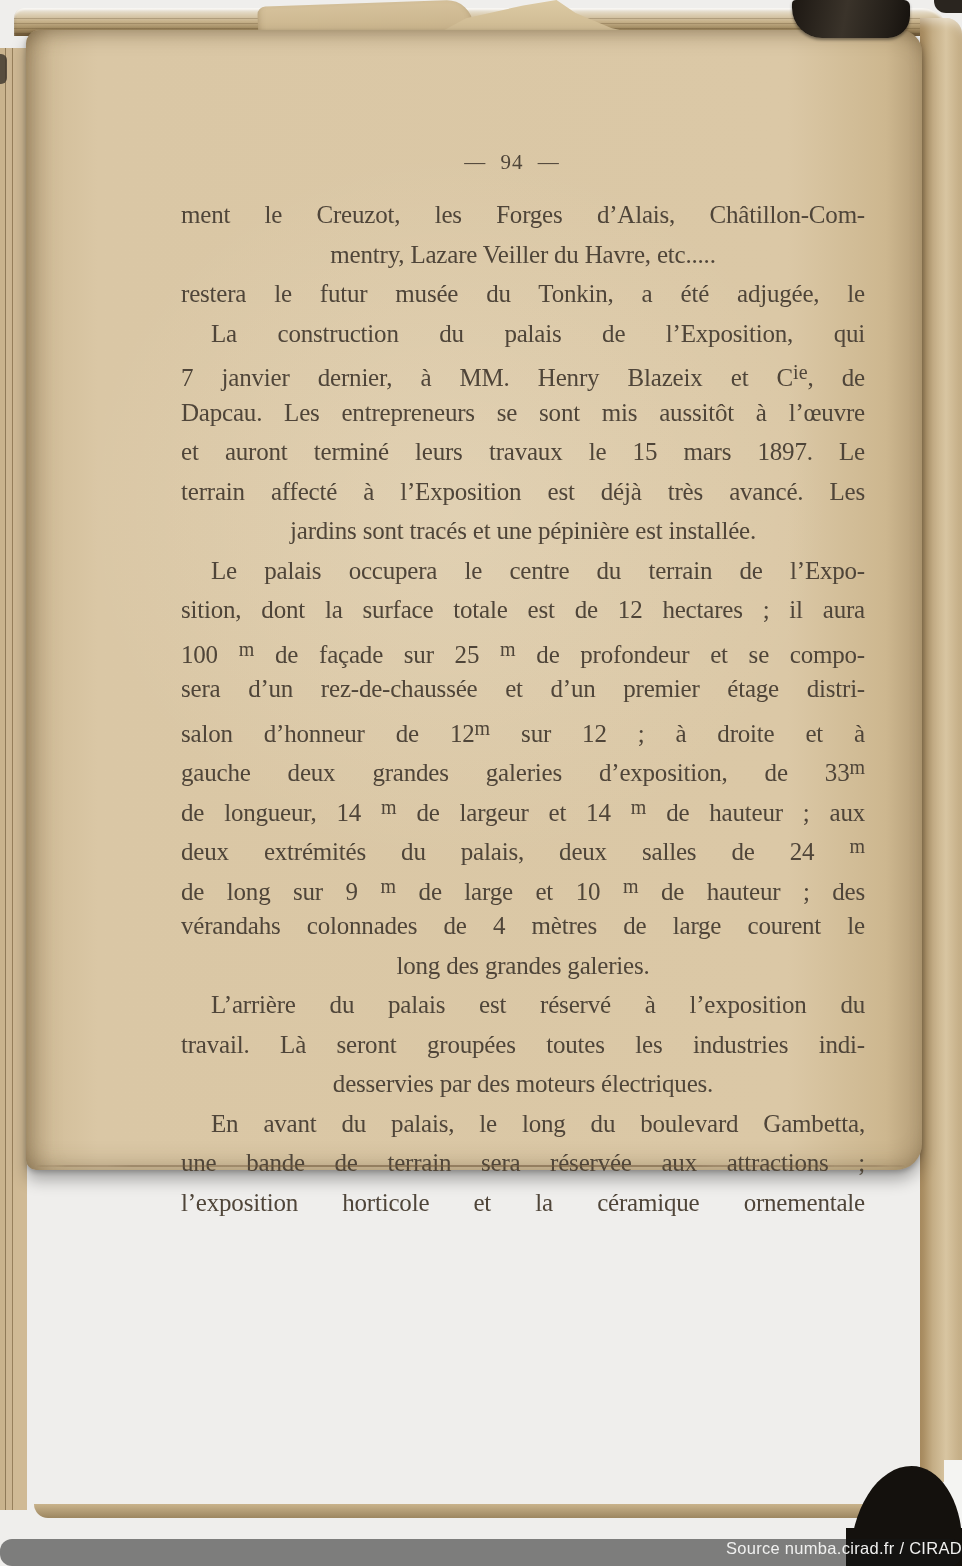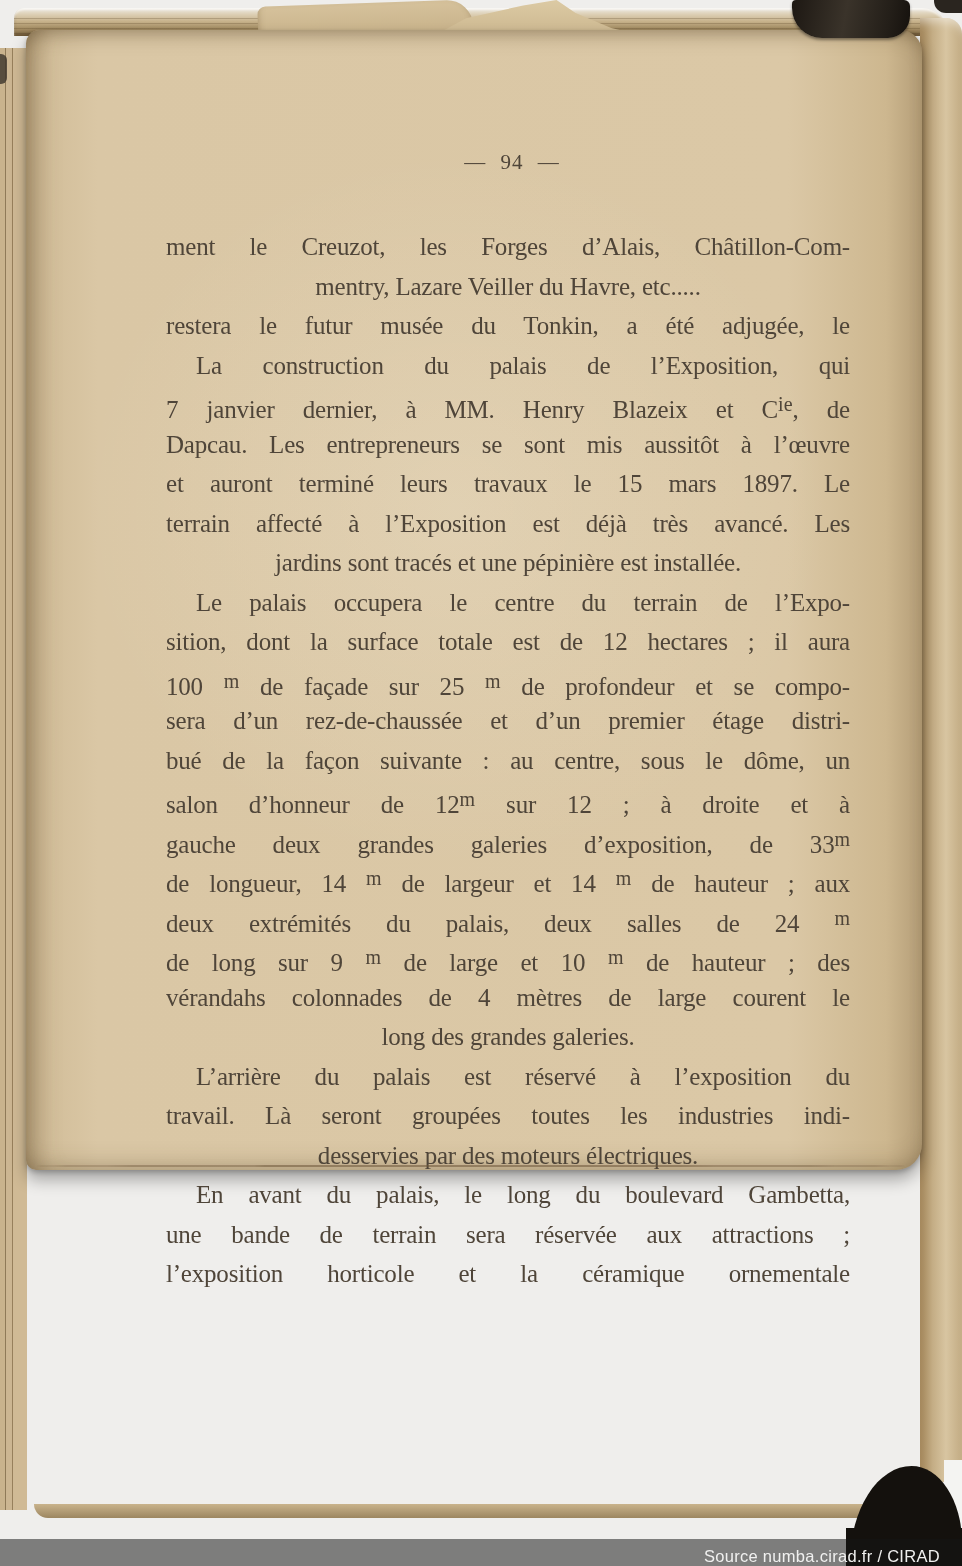"ment le Creuzot, les Forges" .textblock { left: 140px -> 155px; margin-top: 32px -> none }
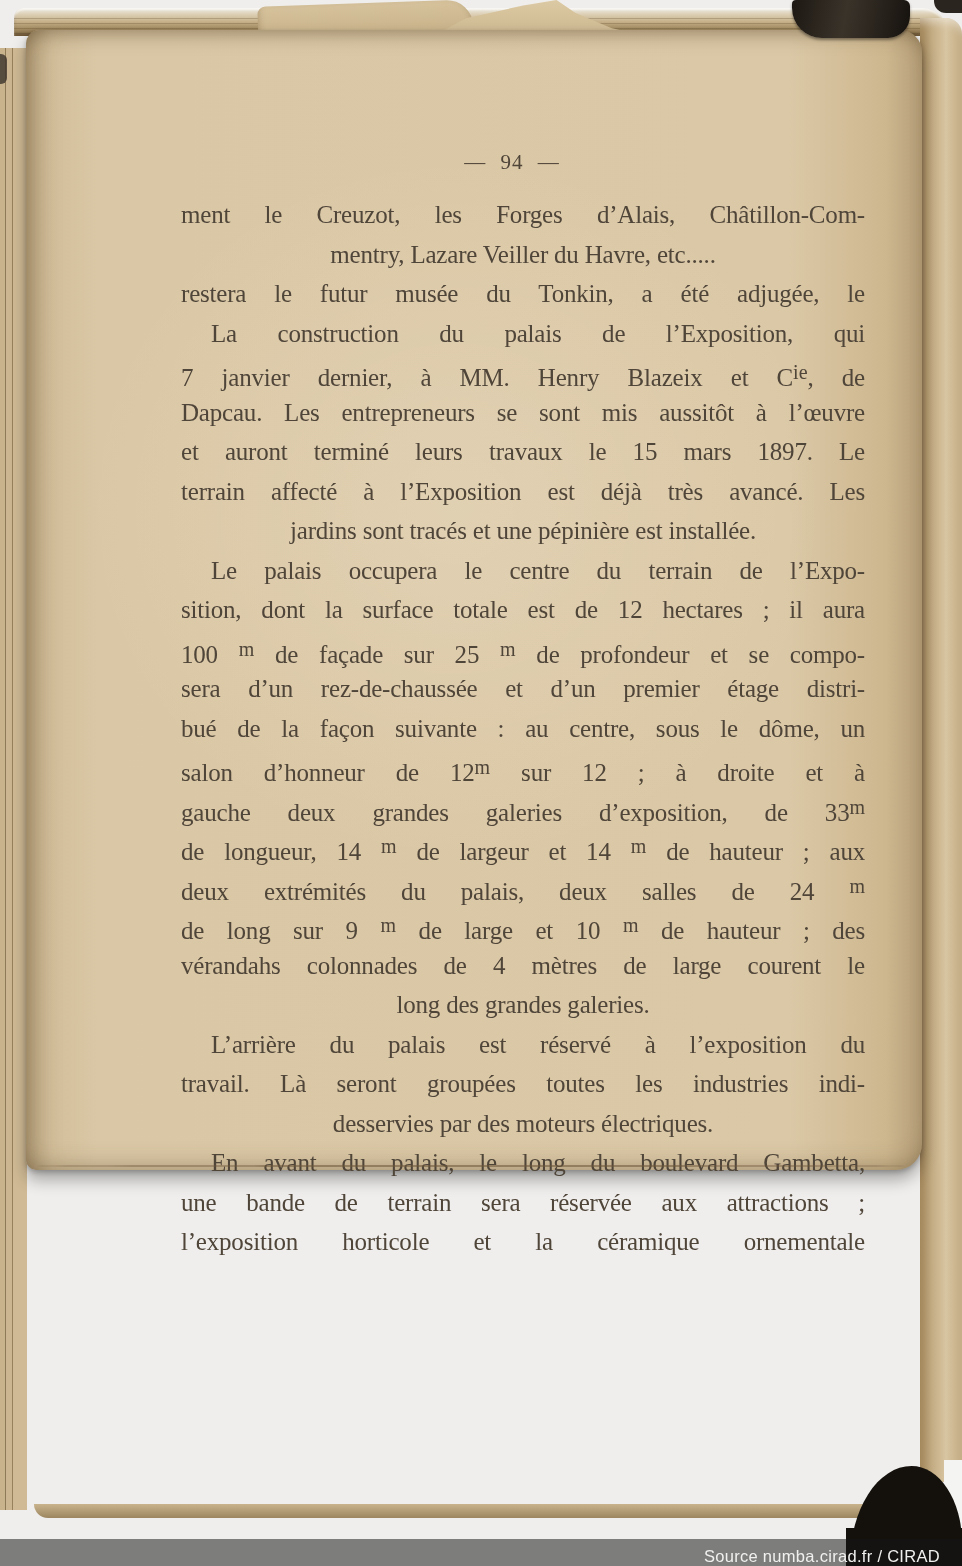"bué de la façon suivante" div.line { html: <div><span>bué de la façon suivante : au centre, sous le dôme, un</span></div> -> none }
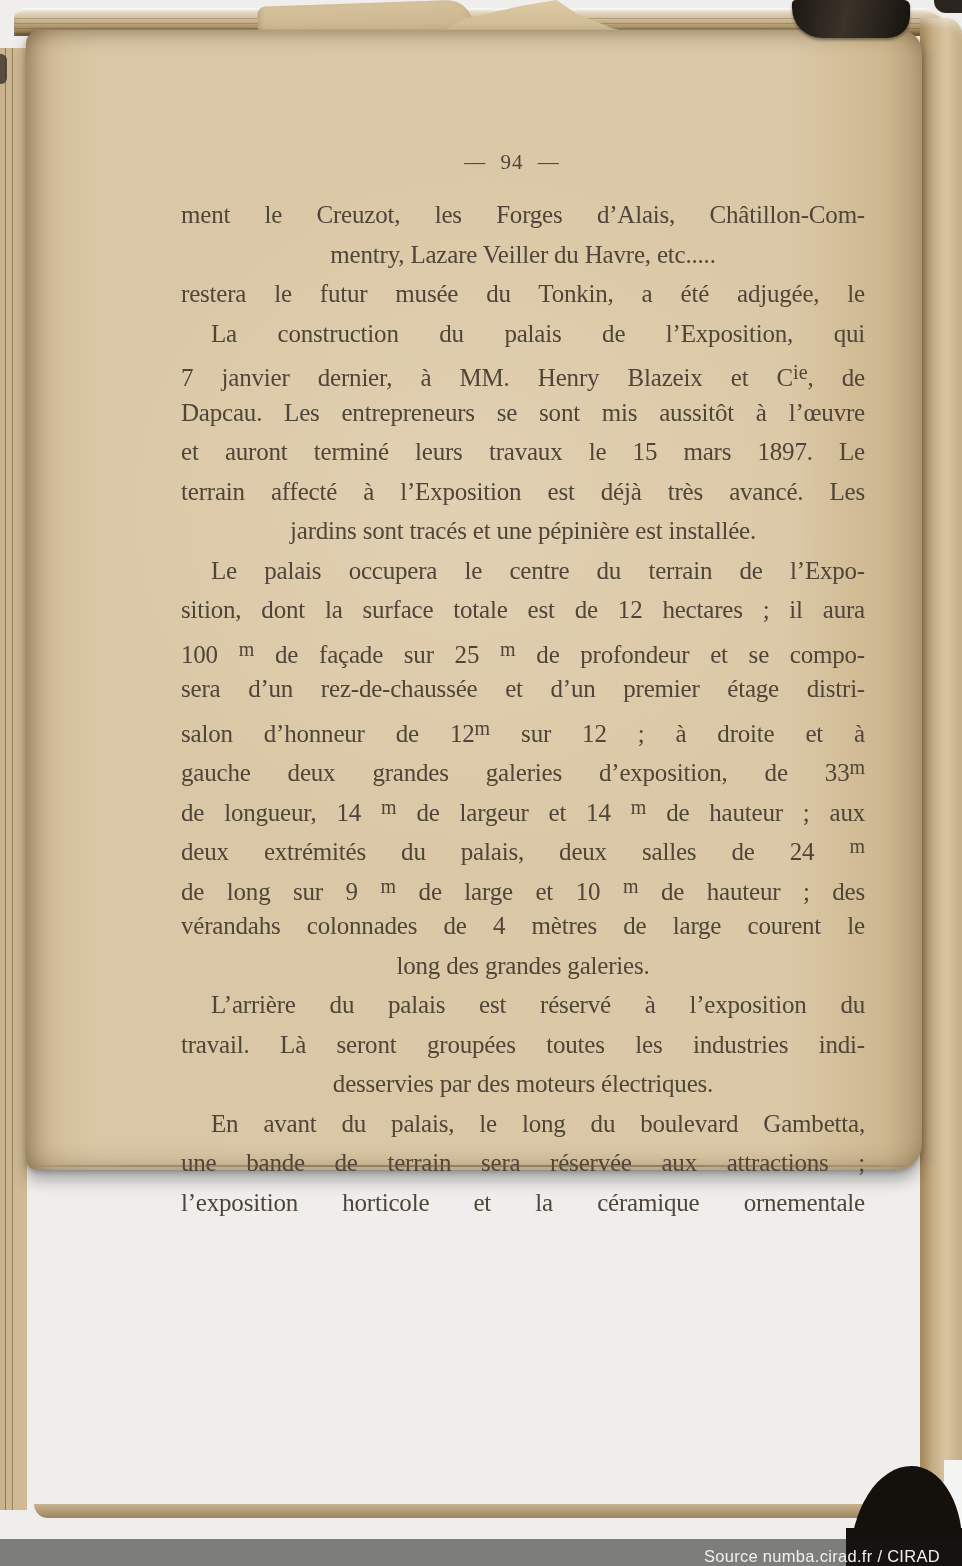"Source numba.cirad.fr / CIRAD" .source-bar { align-items: flex-end -> flex-start; border-radius: none -> 12px; padding-right: 22px -> 0 }
